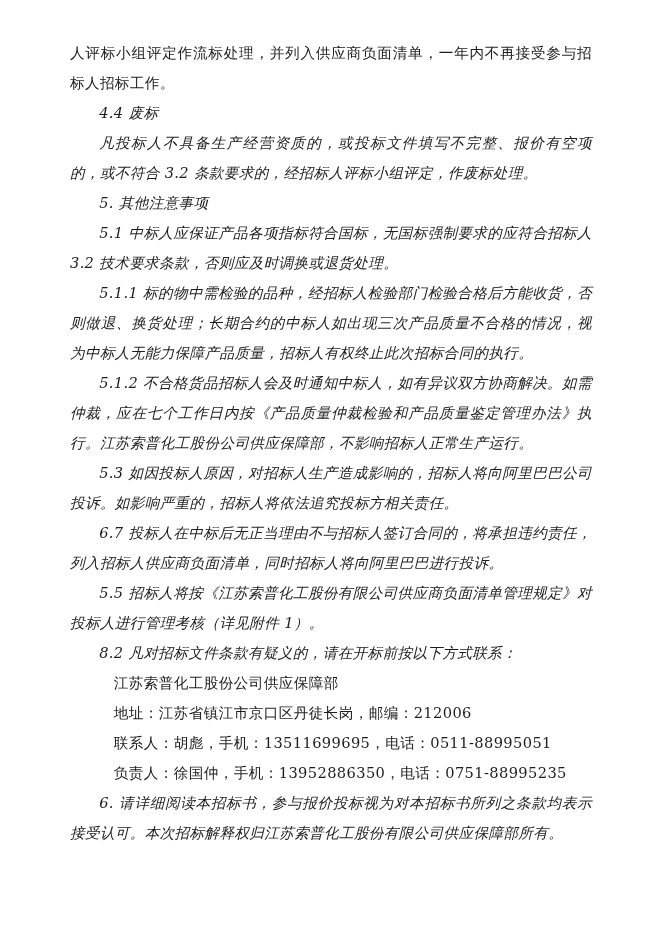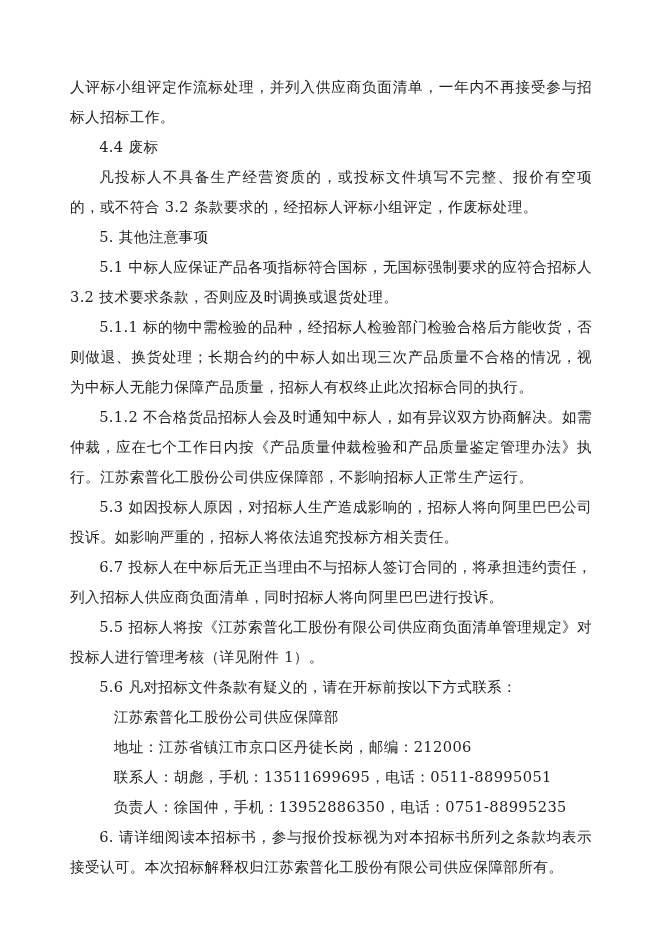"人评标小组评定作流标处理，并列入供应商负面清单，一年内不再接受参与招标人招标工作" .page { padding: 72px 70px 0 70px -> 38px 70px 0 70px }
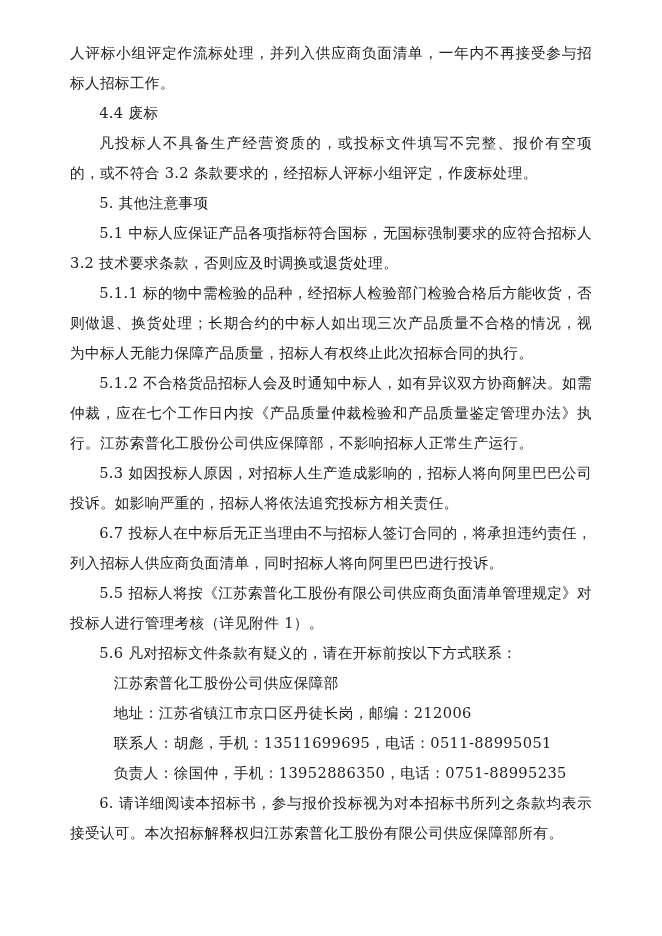"4.4 废标" p.indent2 { font-style: none -> italic }
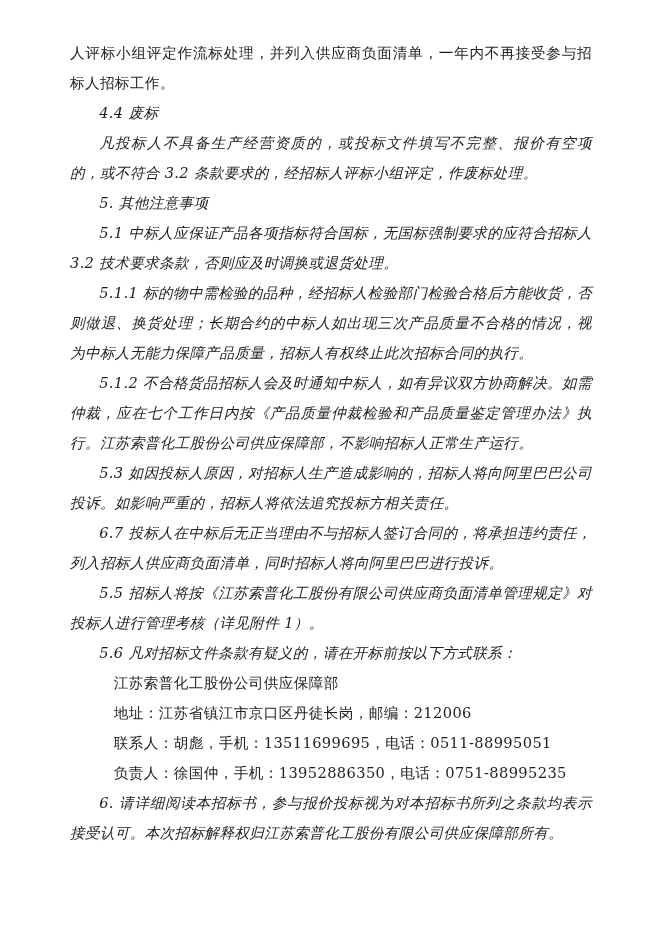"5.6 凡对招标文件条款有疑义的，请在开标前按以下方式联系：" p.para { text: 5.6 -> 8.2 }
